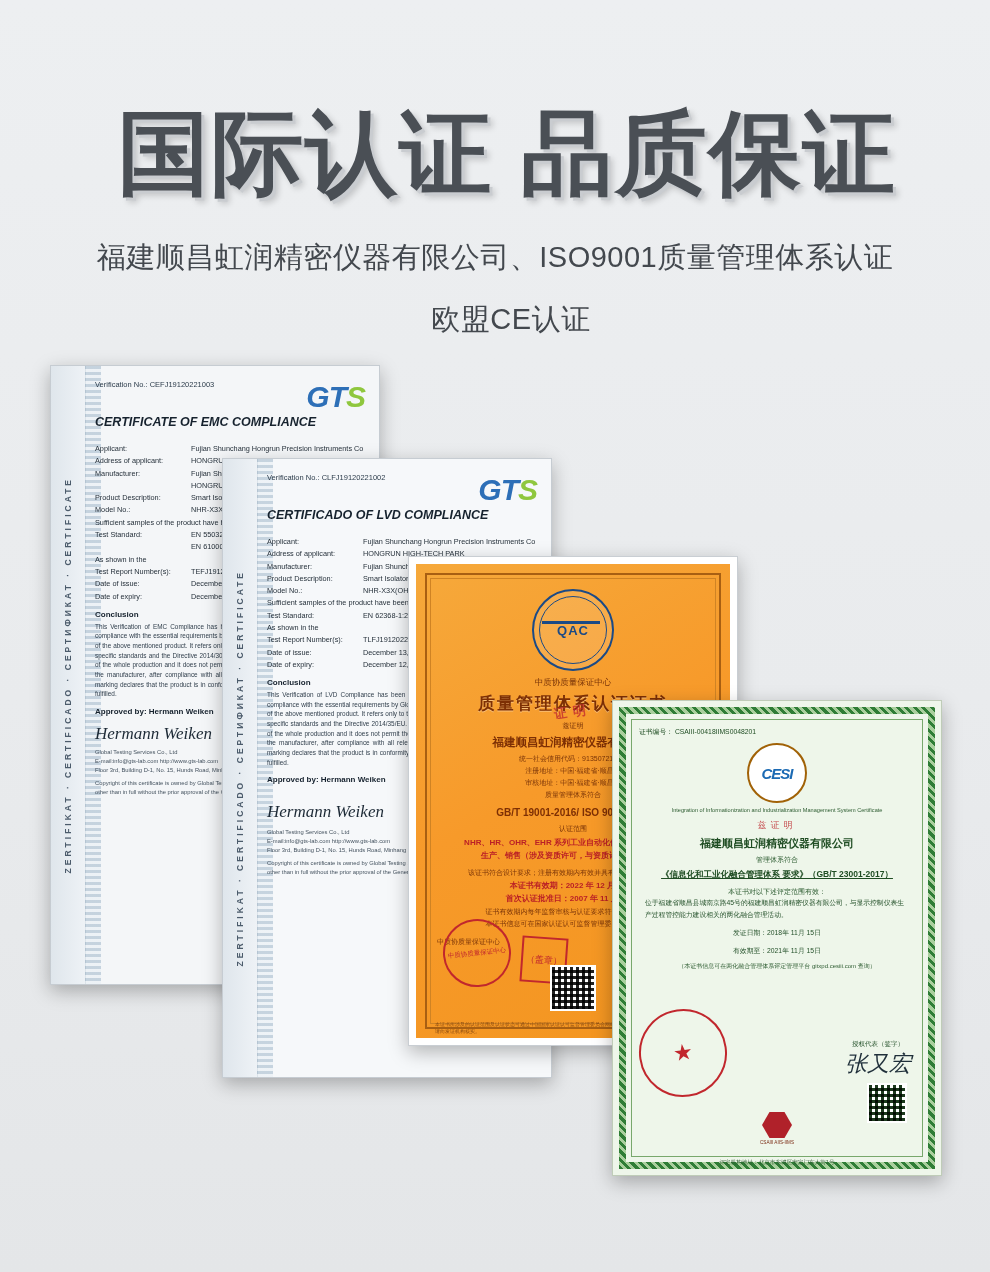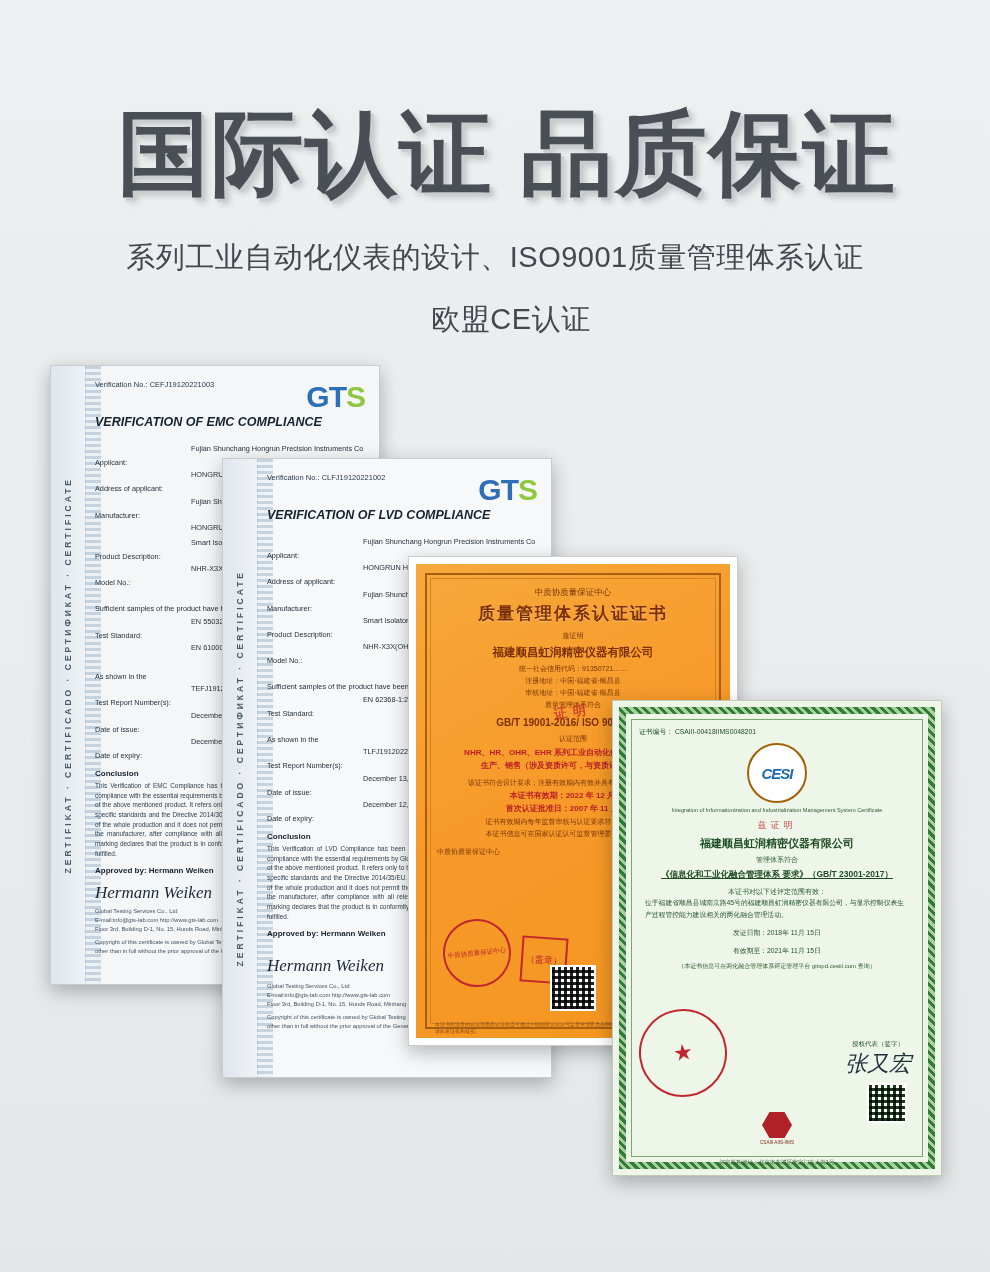"系列工业自动化仪表的设计、ISO9001质量管理体系认证" div.sub1 { text: 系列工业自动化仪表的设计 -> 福建顺昌虹润精密仪器有限公司 }
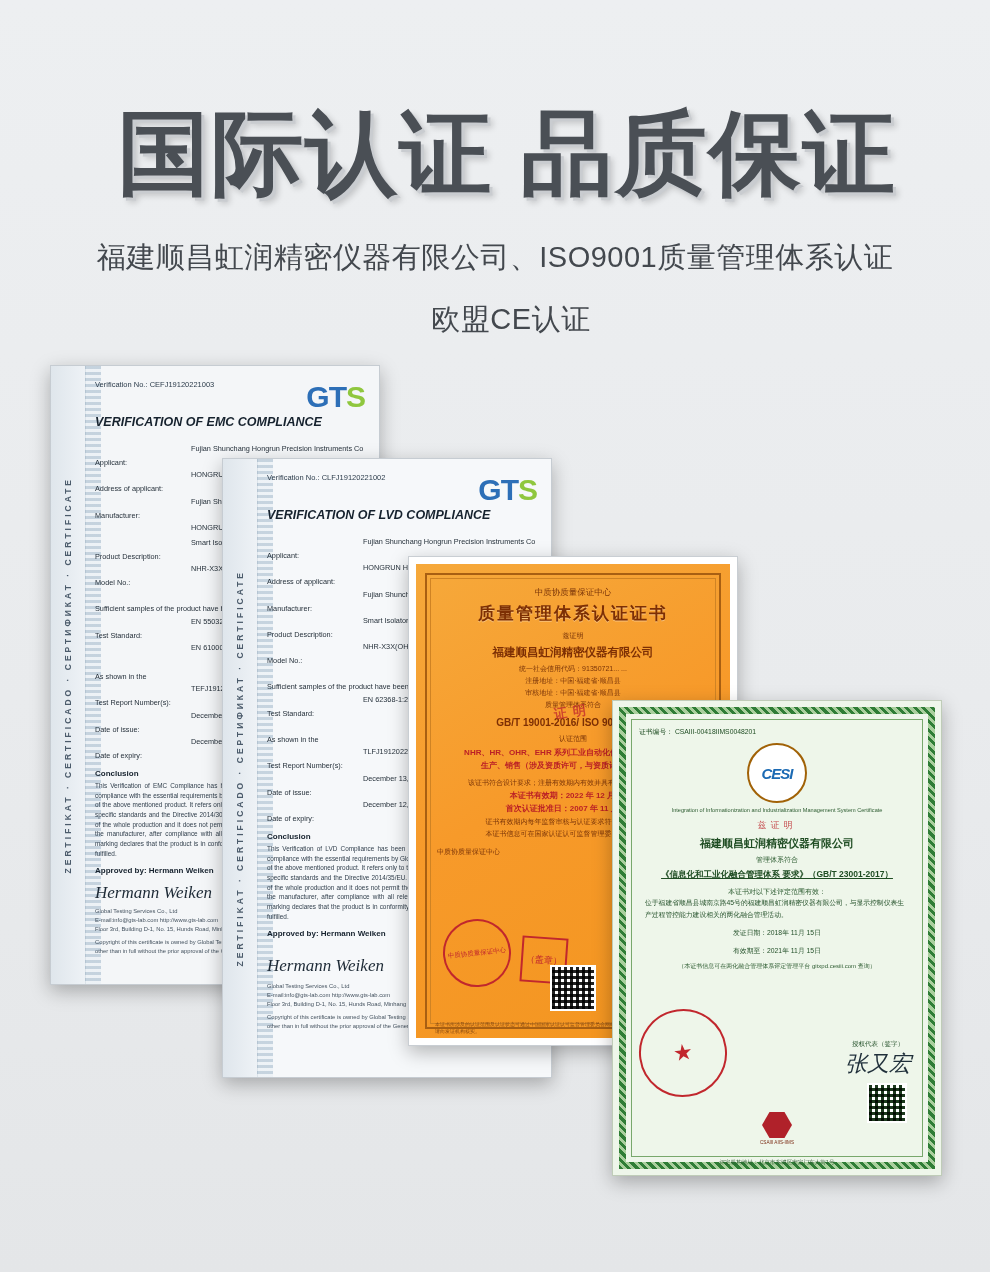"GTS" .gts-logo { font-style: none -> italic }
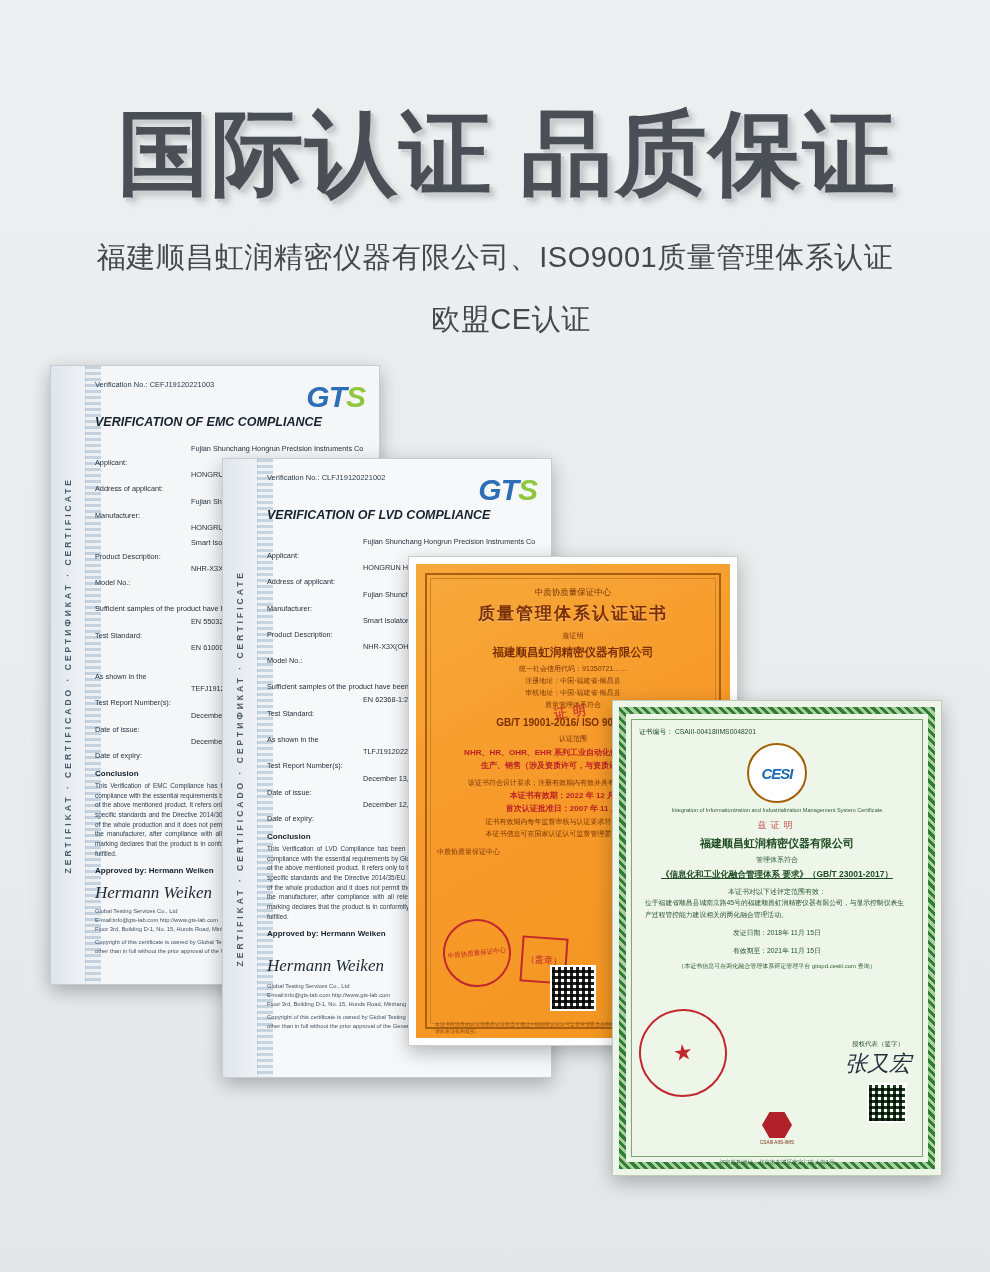"VERIFICATION OF EMC COMPLIANCE" div.c1-title { text: VERIFICATION -> CERTIFICATE }
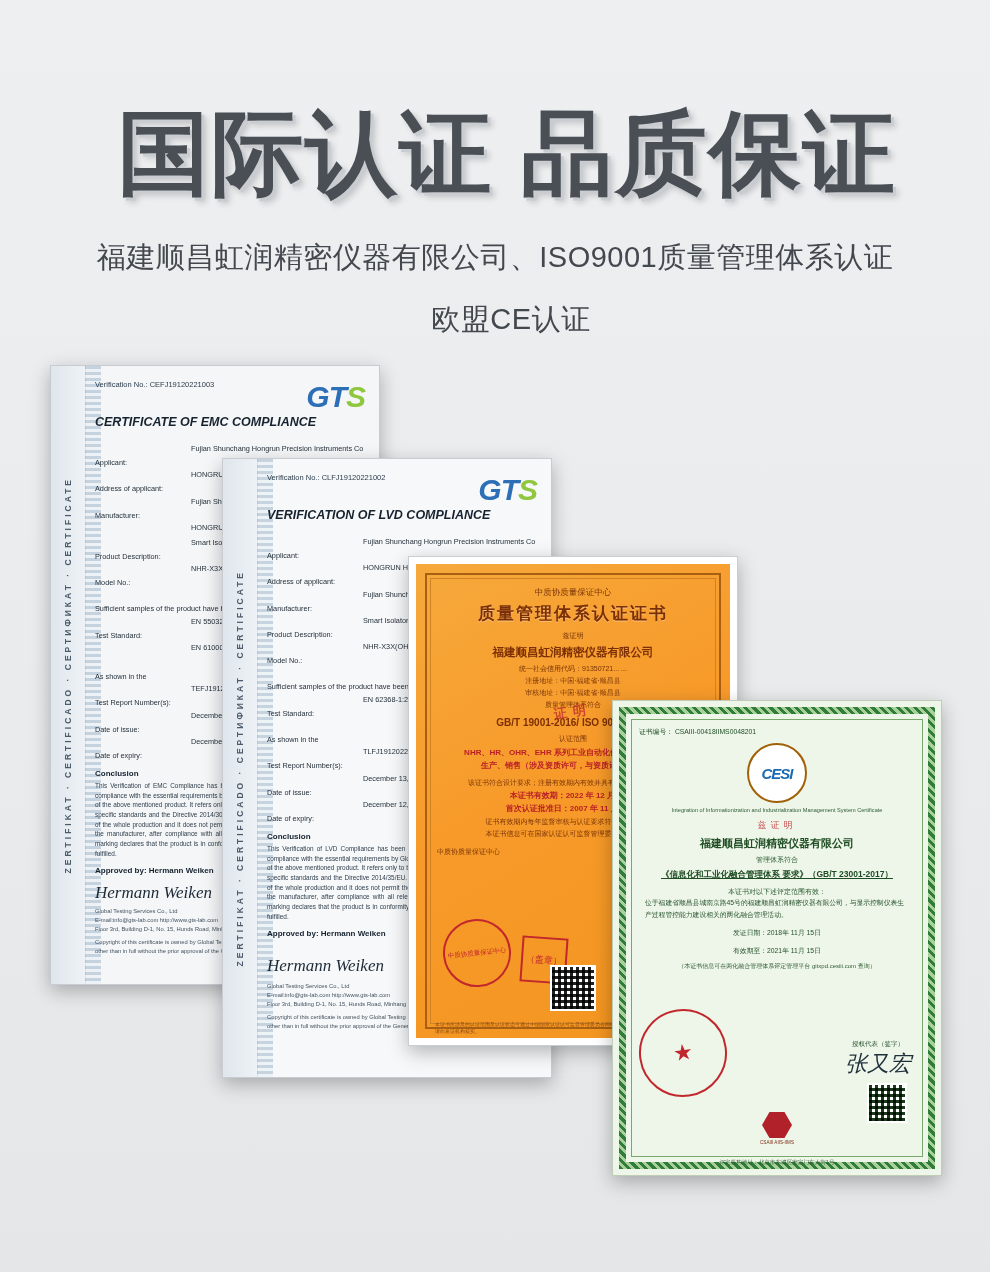"Applicant:" .kvrow .k { margin-top: 14px -> none }
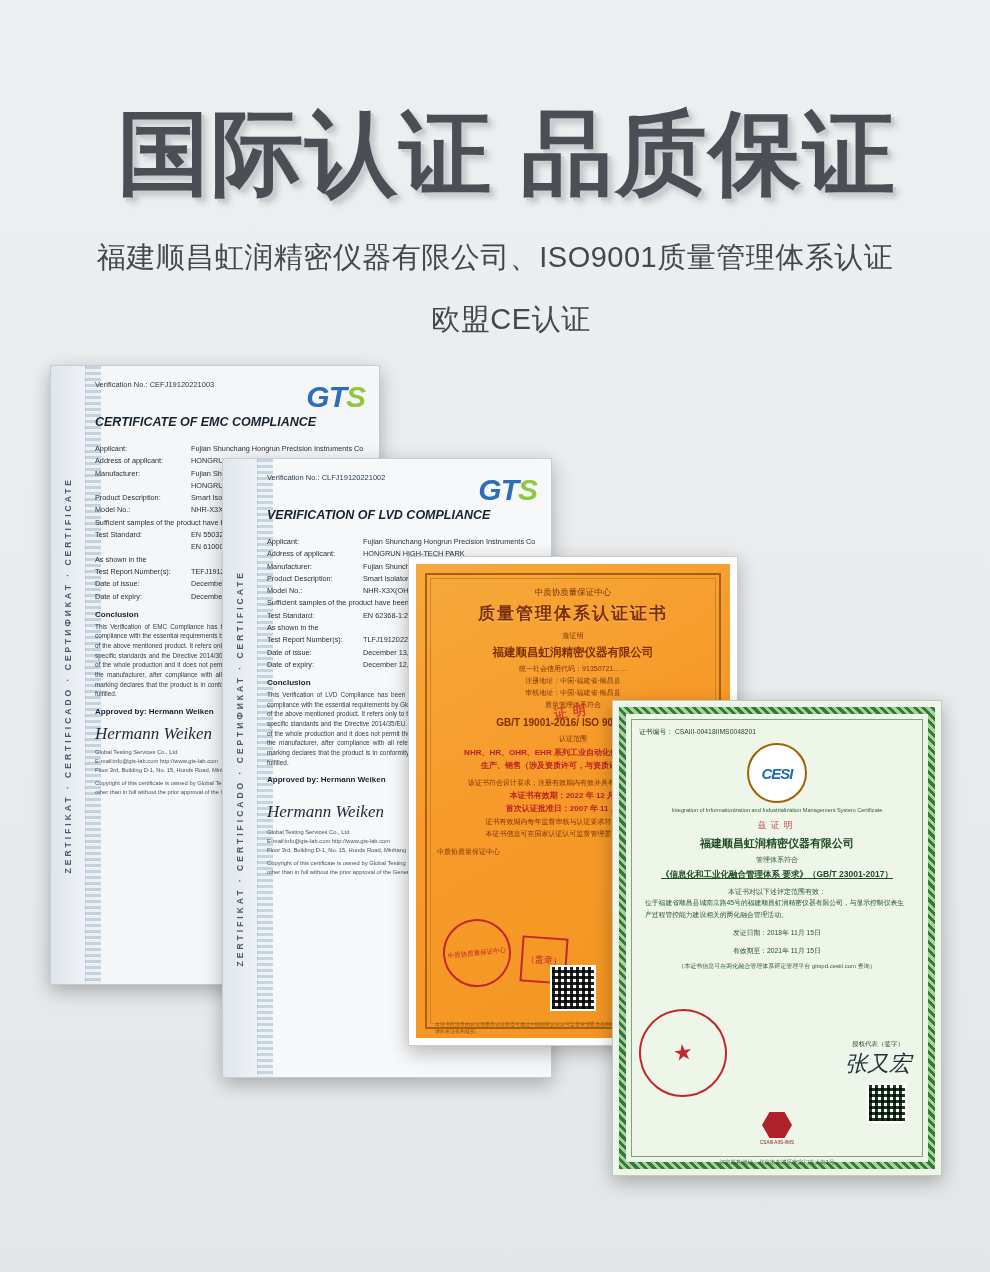"VERIFICATION OF LVD COMPLIANCE" div.c1-title { text: VERIFICATION -> CERTIFICADO }
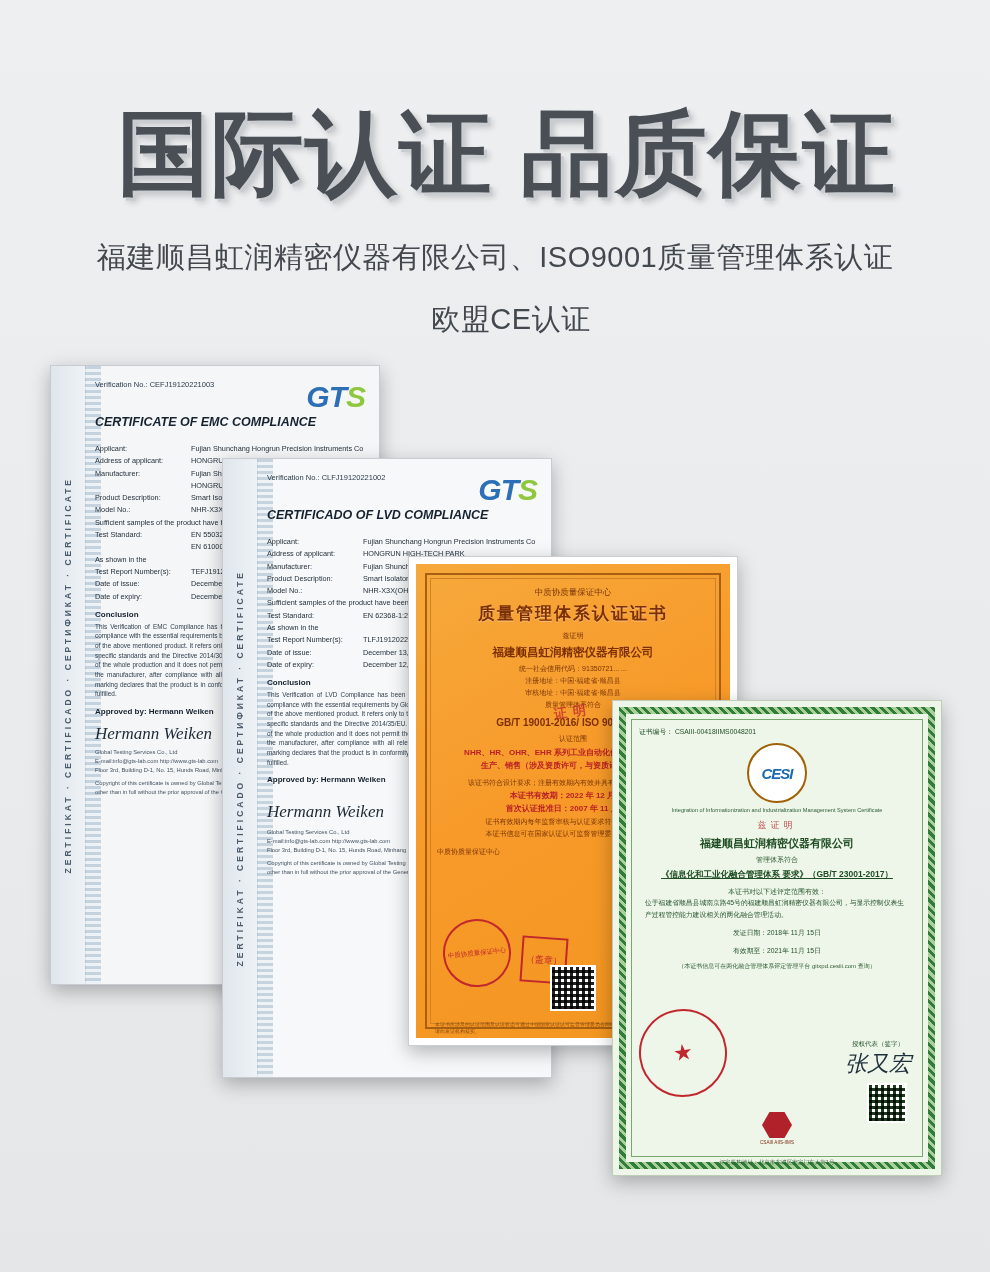"QAC" div.qac-seal { html: none -> <div> <div></div> <div></div> <div>QAC</div> </div> }
